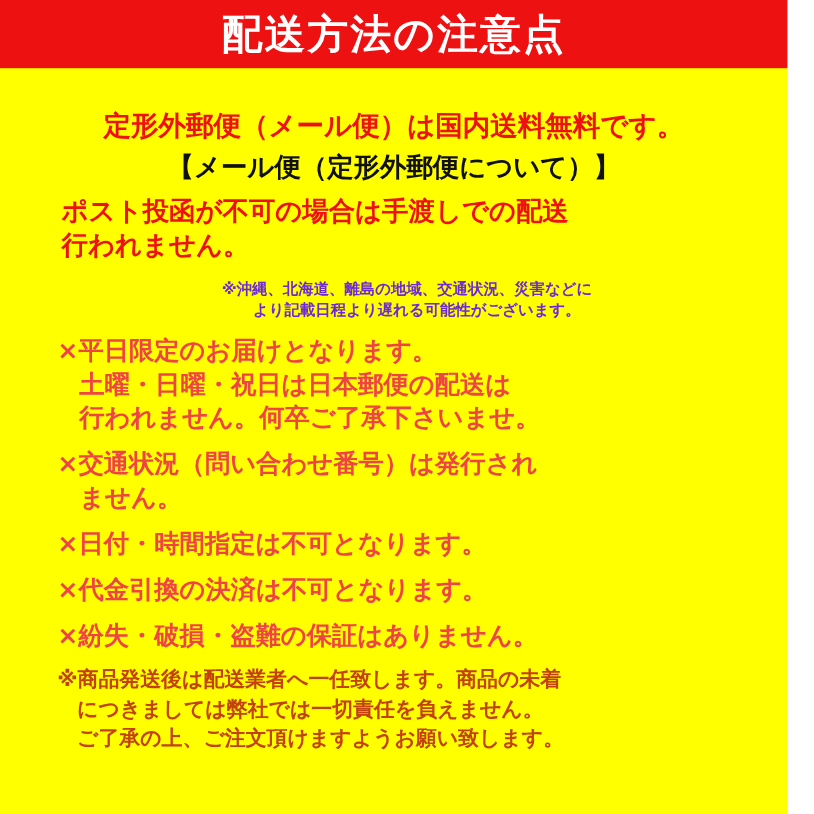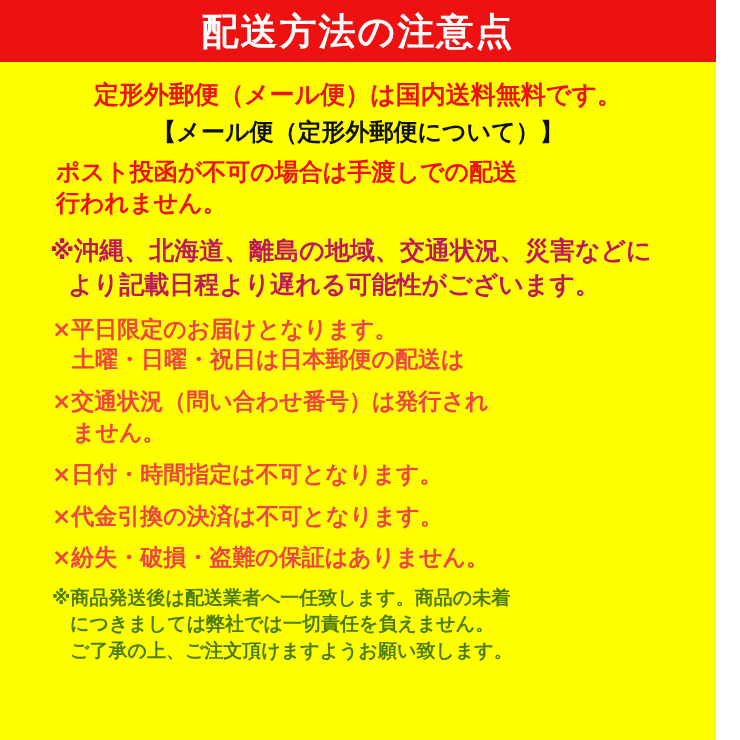"定形外郵便（メール便）は国内送料無料です。" .body-area { padding: 8px 26px 0 26px -> 28px 26px 0 26px }
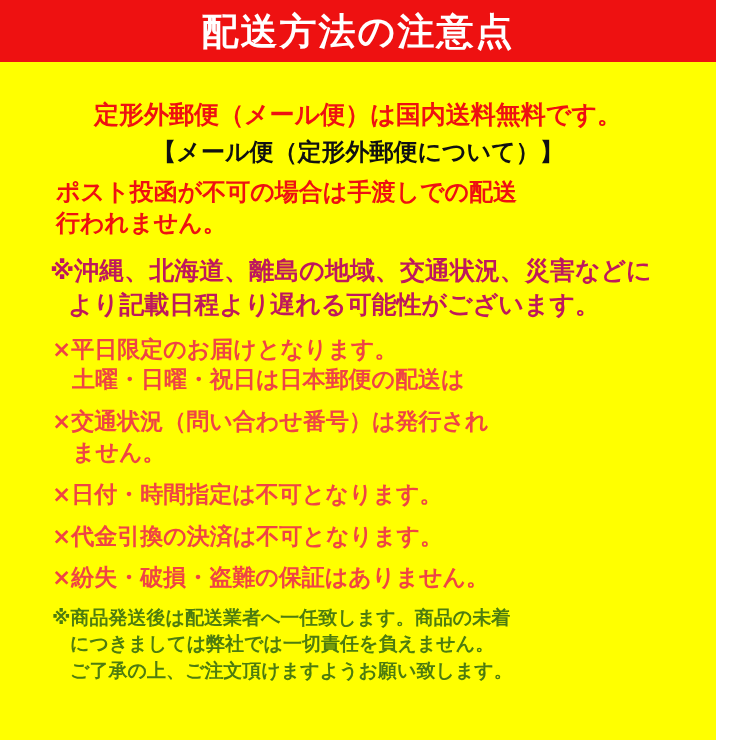"※沖縄、北海道、離島の地域、交通状況、災害などに" .note { color: #be185d -> #6d28d9; font-size: 25px -> 14px; text-align: none -> center }
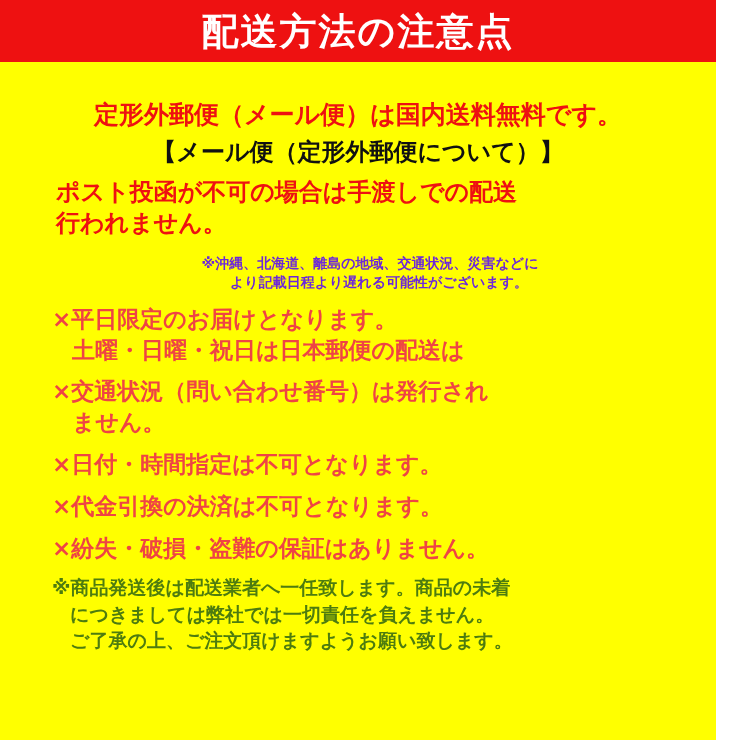"行われません。何卒ご了承下さいませ。" span.sub2 { html: none -> <span>行われません。何卒ご了承下さいませ。</span> }
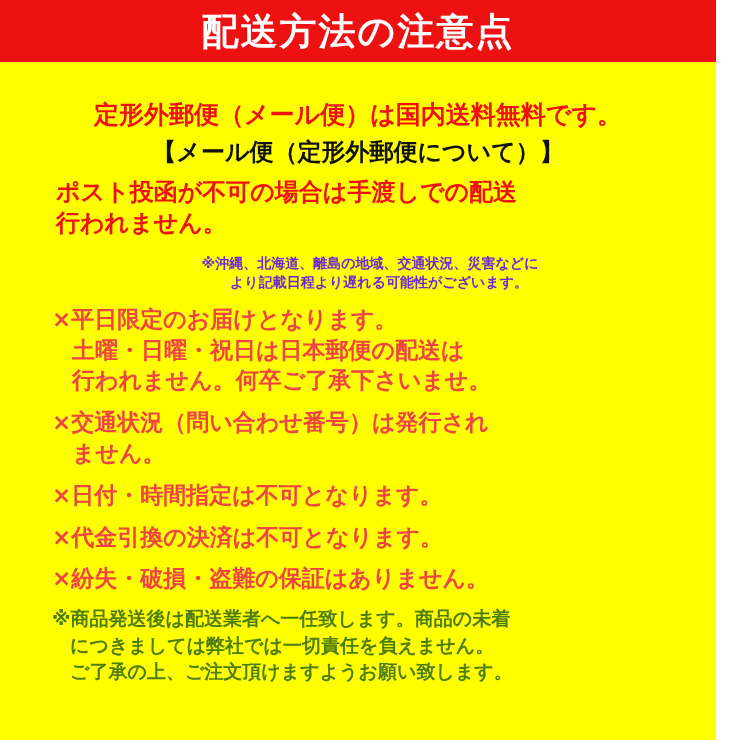"※商品発送後は配送業者へ一任致します。商品の未着" .footnote { color: #4d7c0f -> #c2410c }
